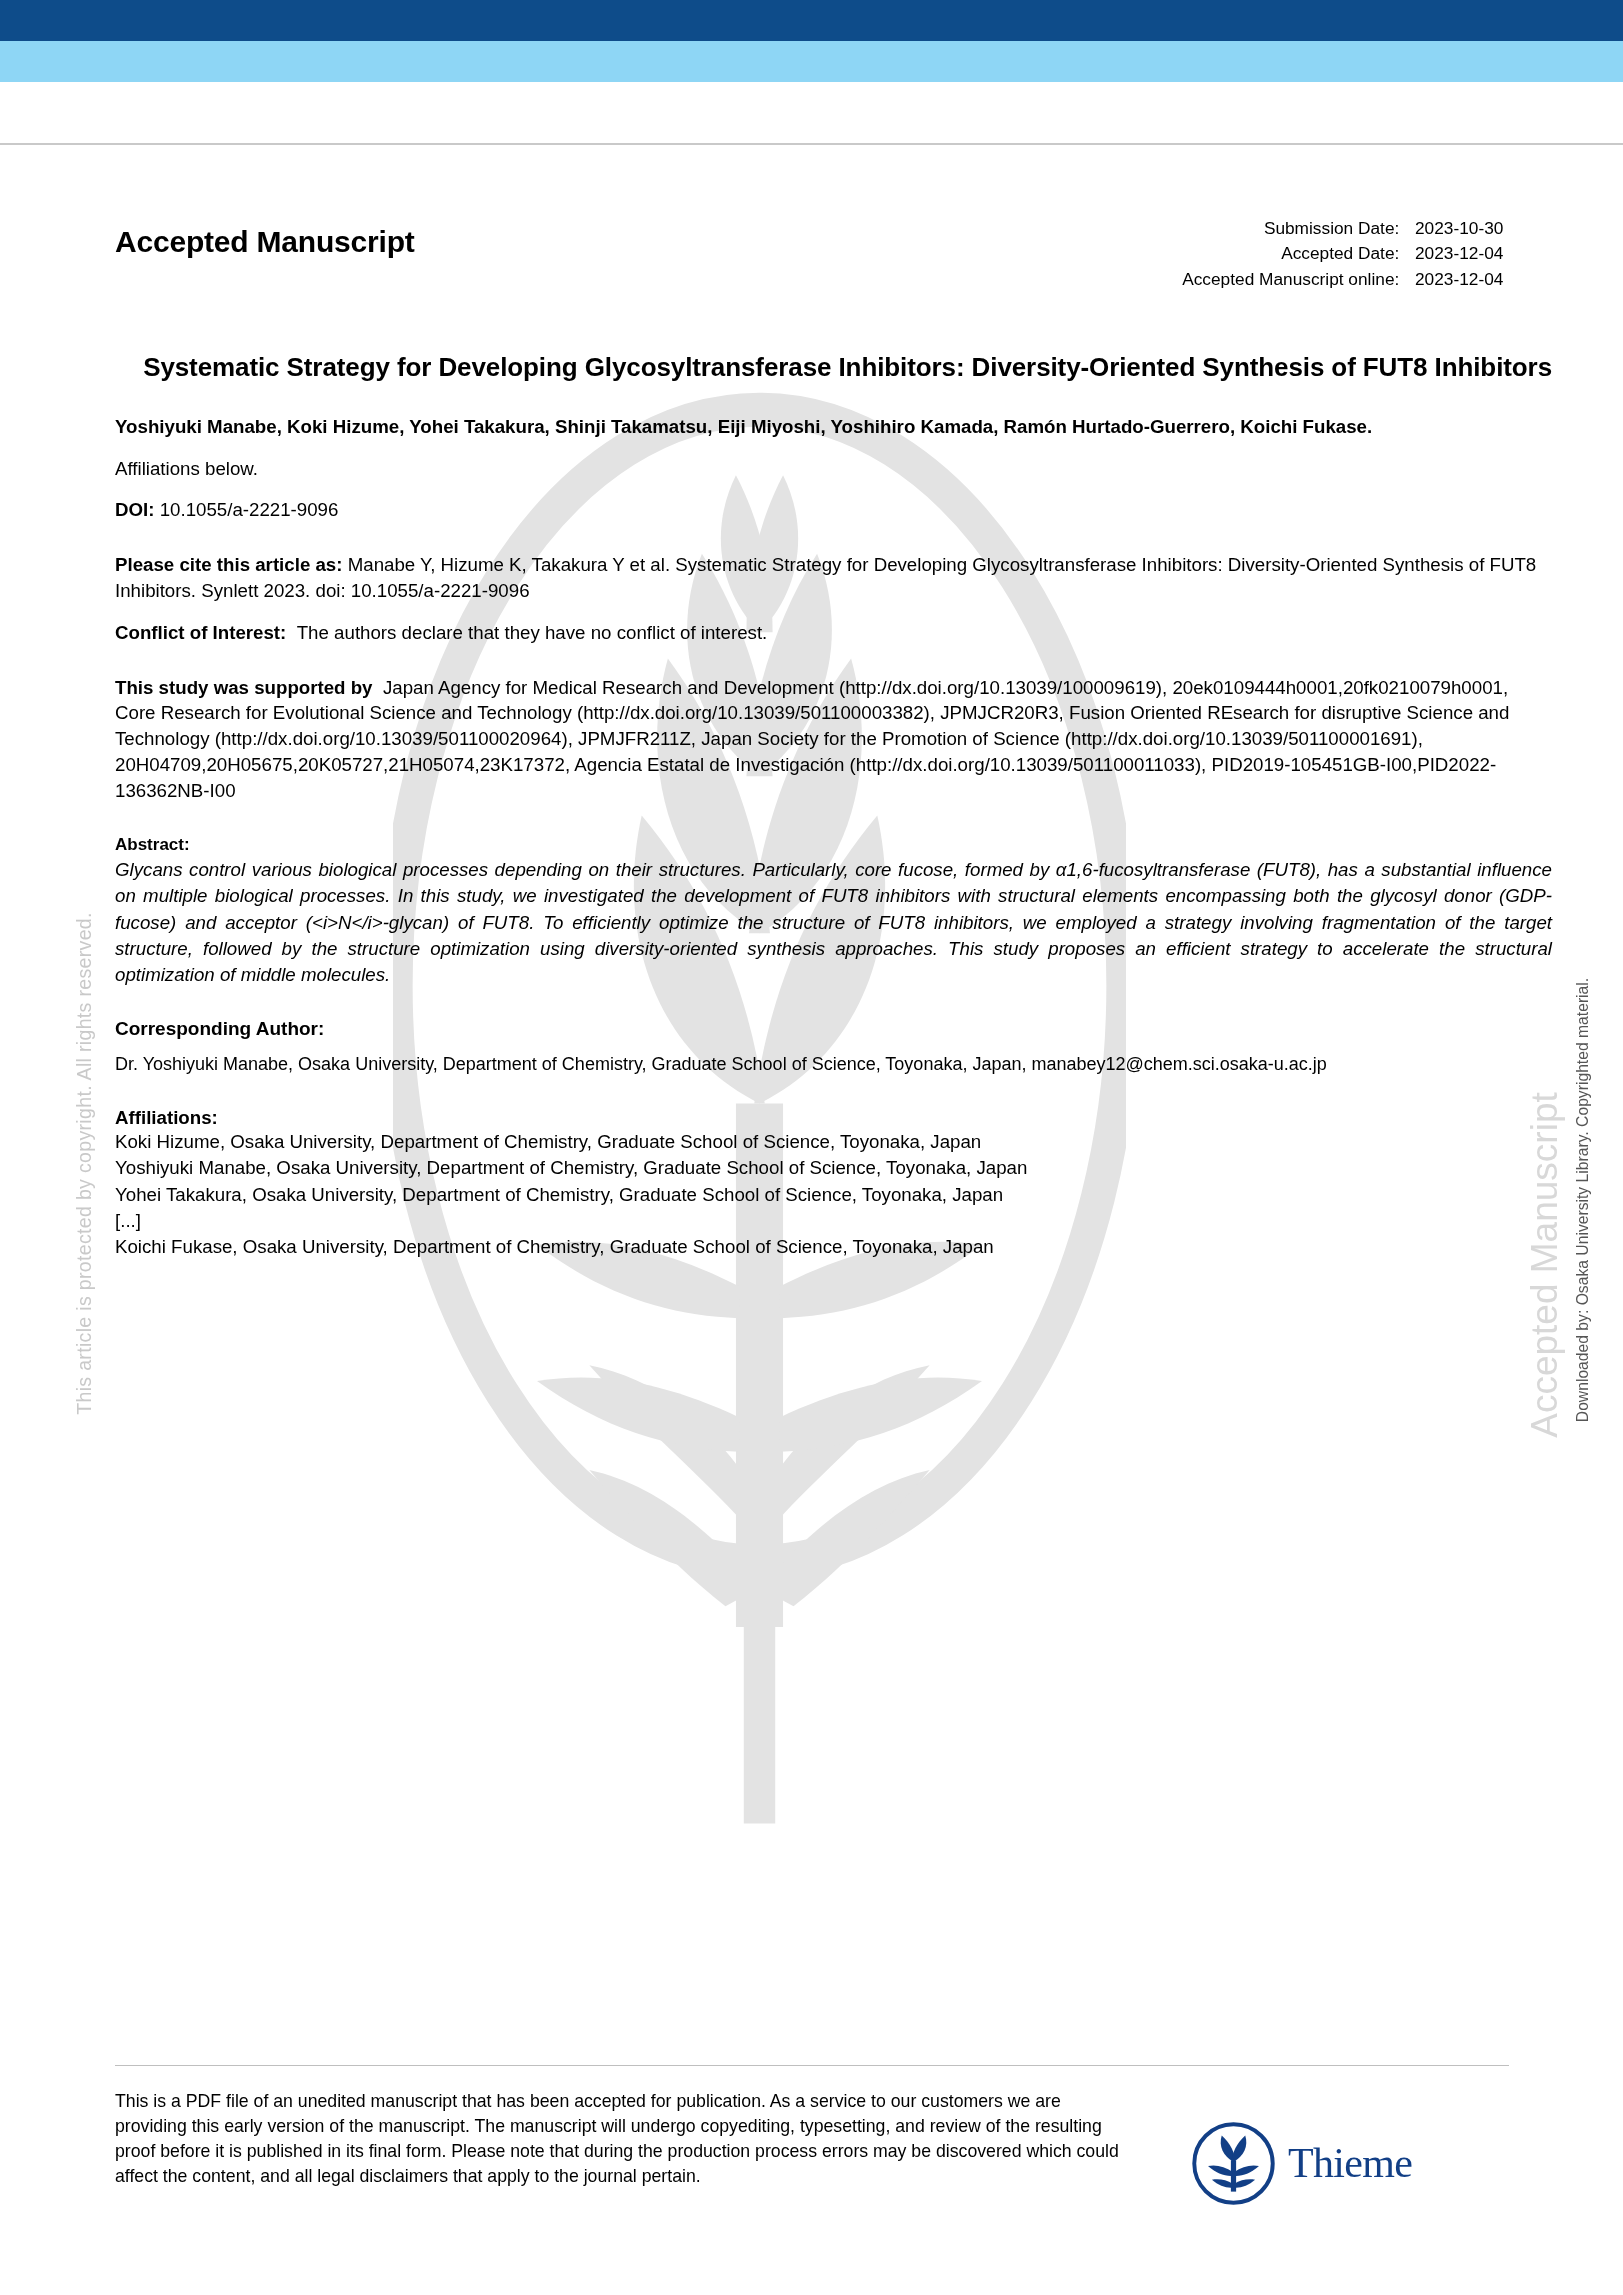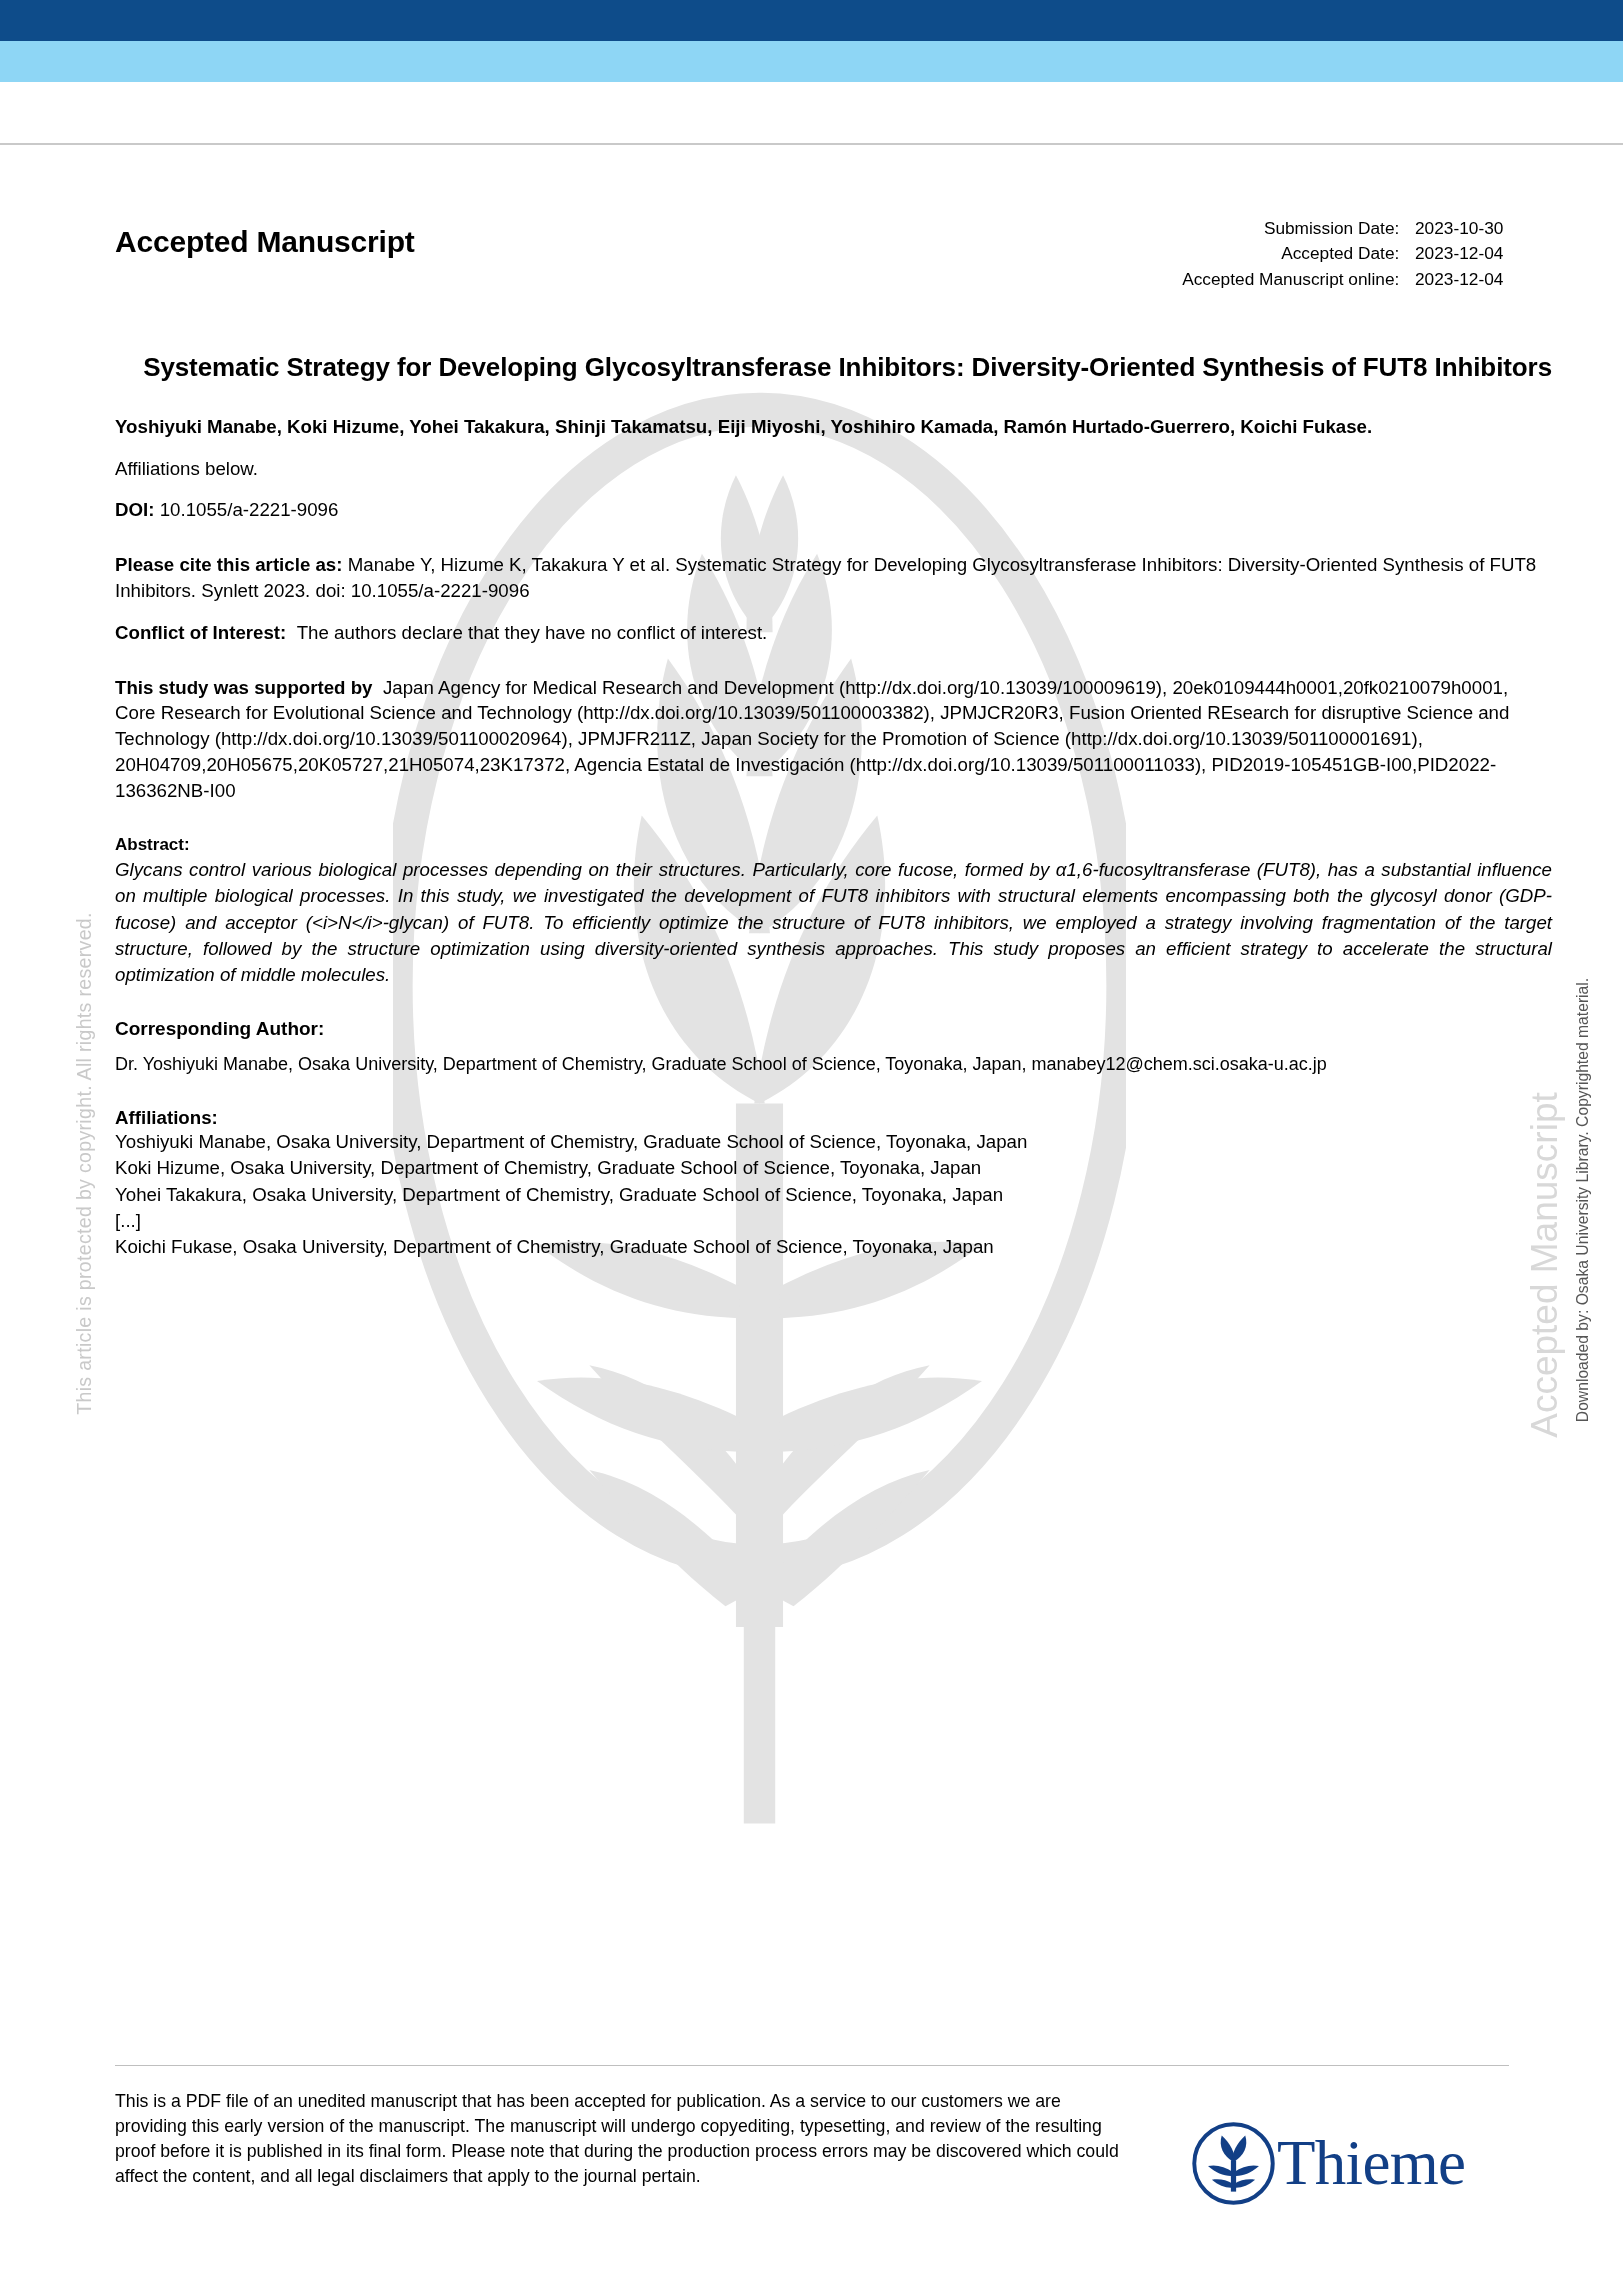"Yoshiyuki Manabe, Osaka University," div.affil-line { order: before "Koki Hizume, Osaka University," -> after "Koki Hizume, Osaka University," }
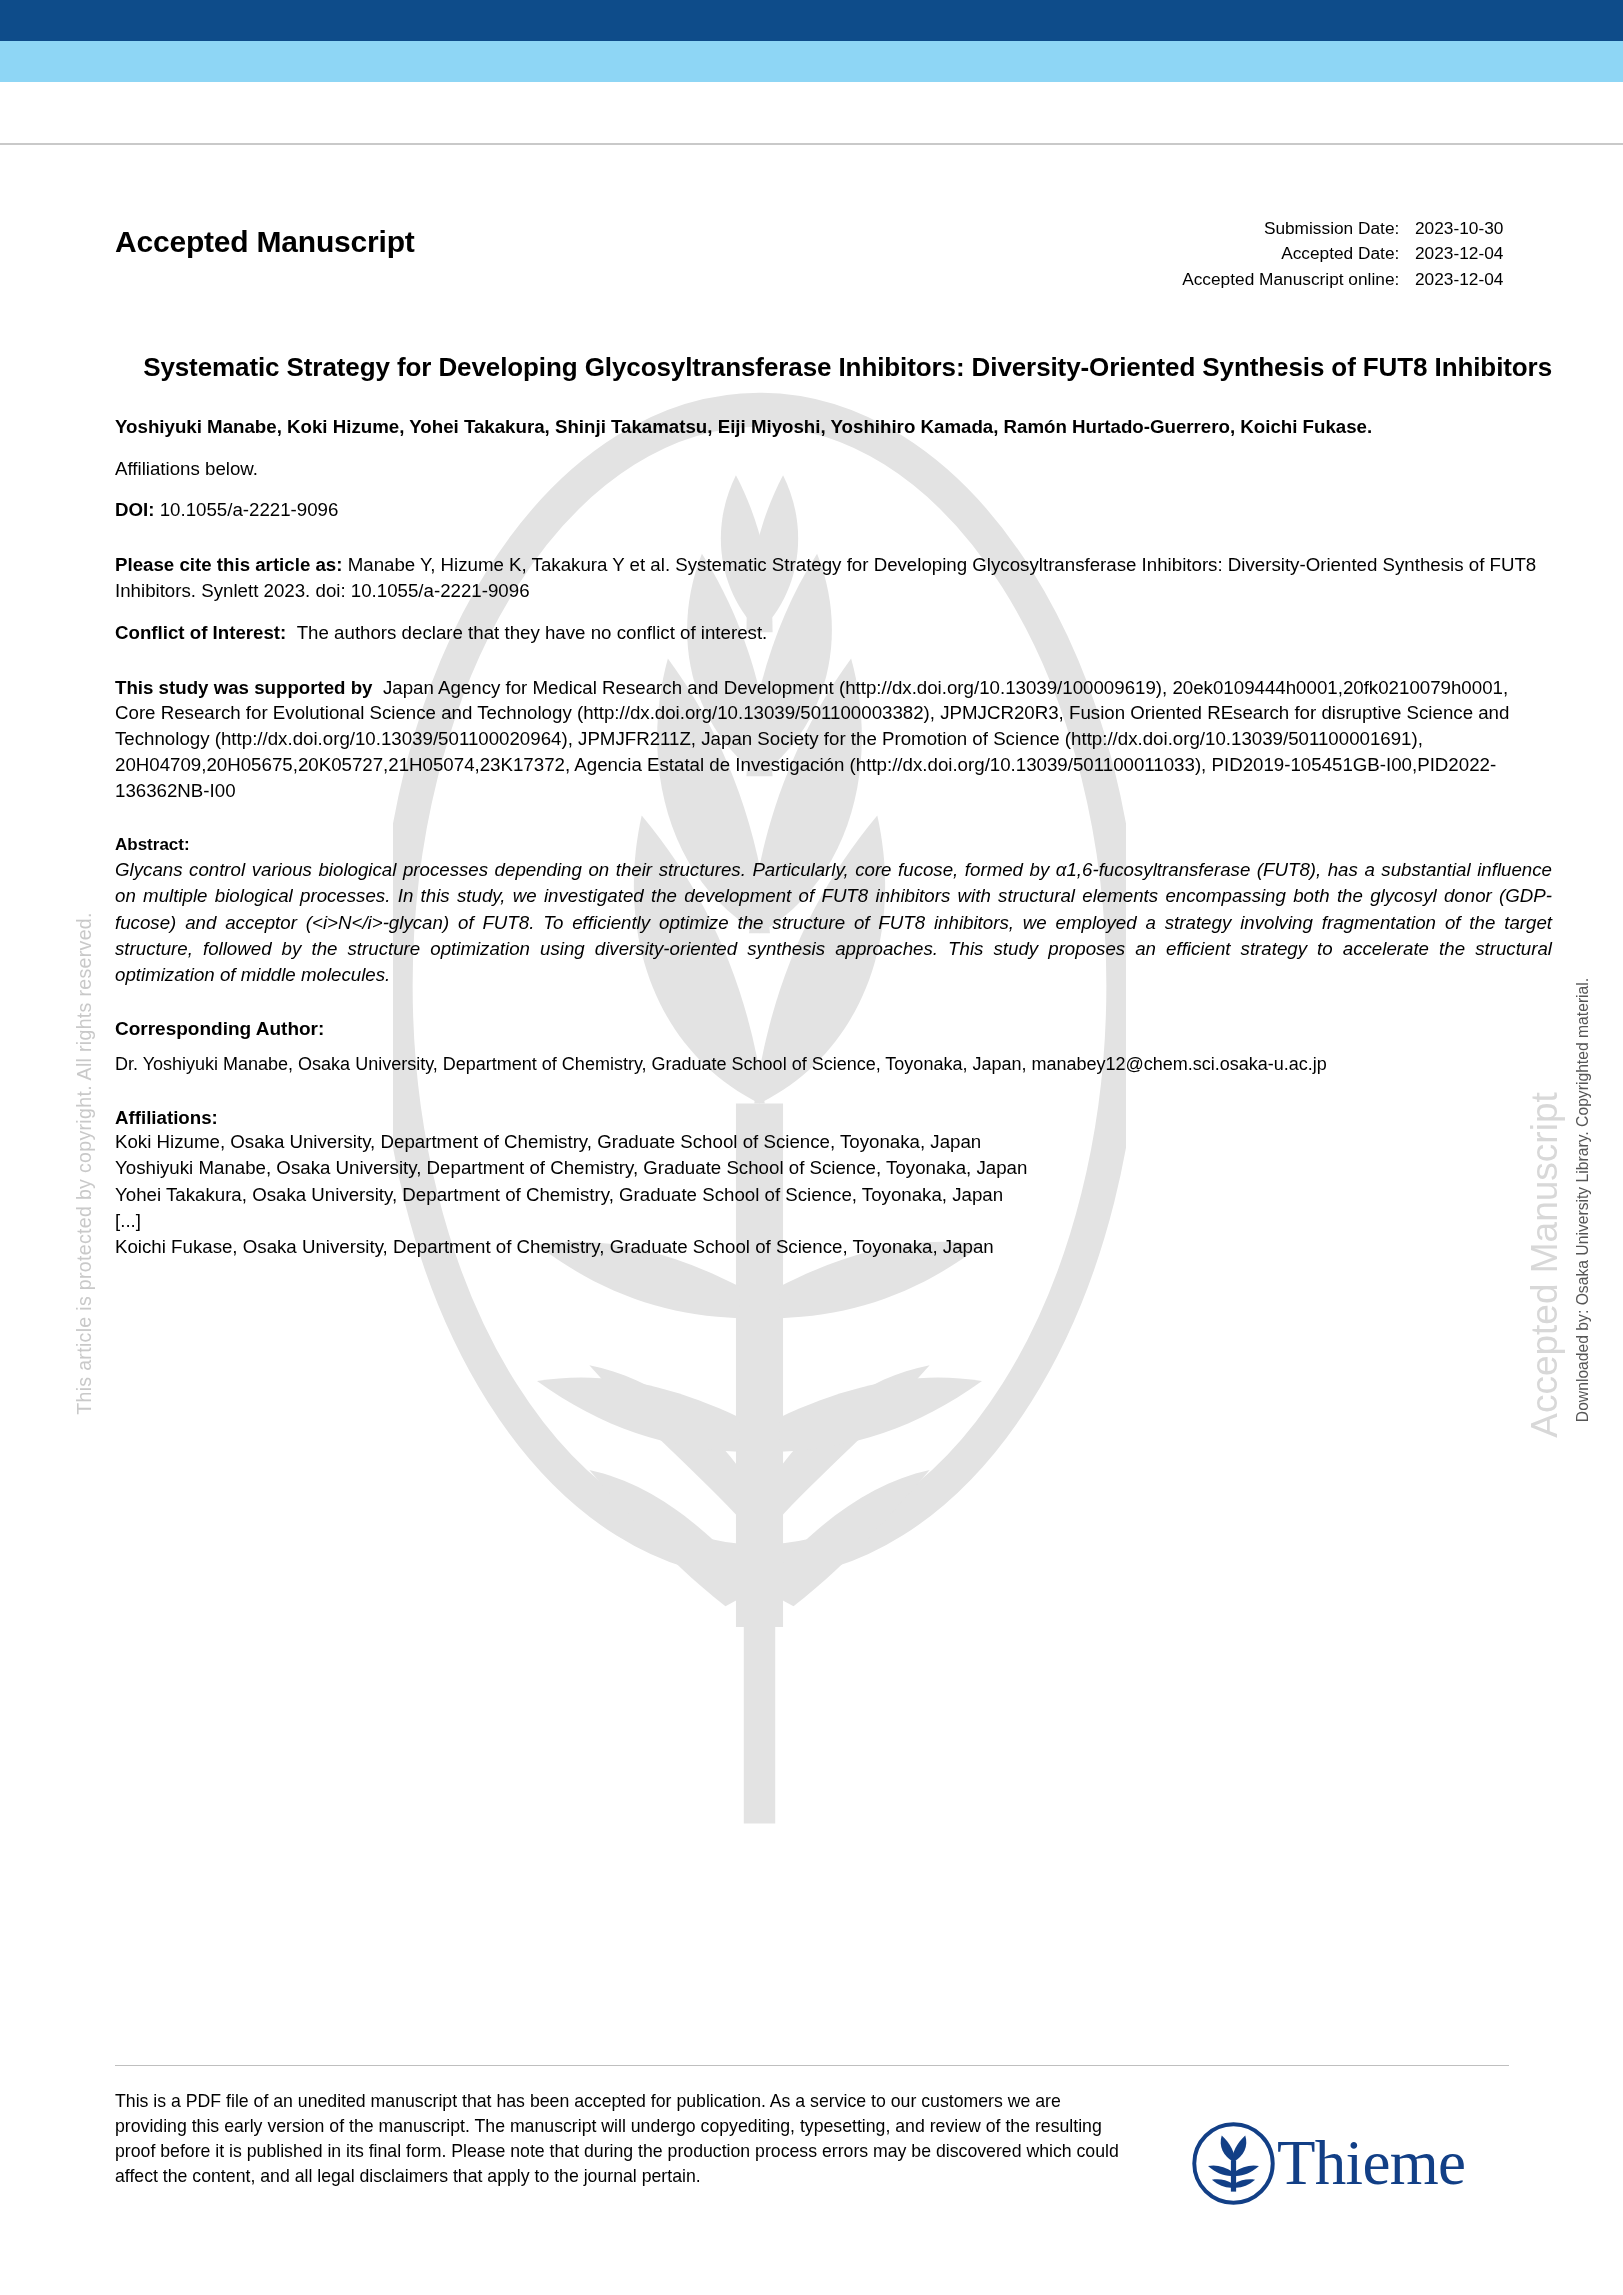"Thieme" .thieme-word { font-size: 63px -> 42px; margin-left: 1px -> 12px }
